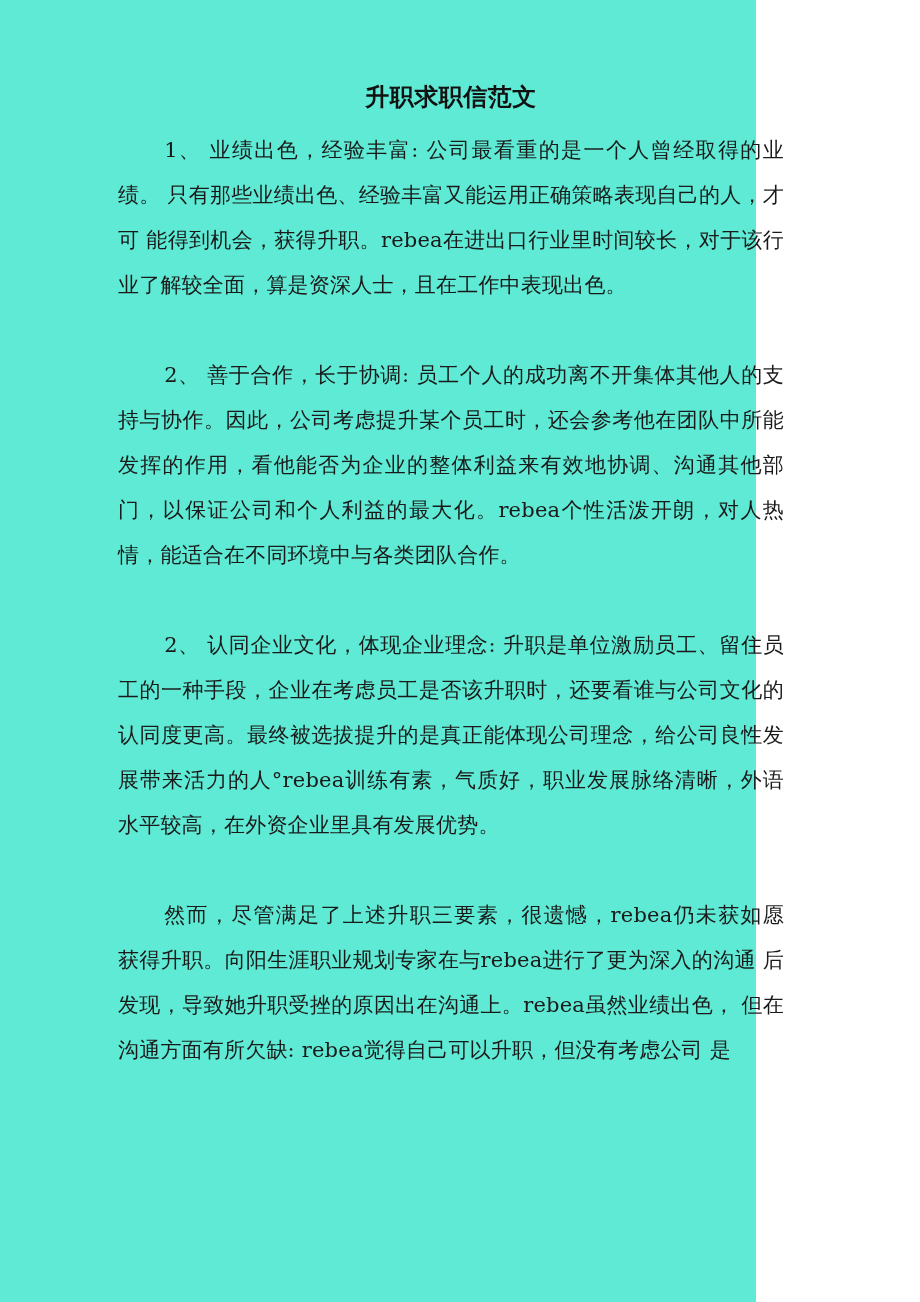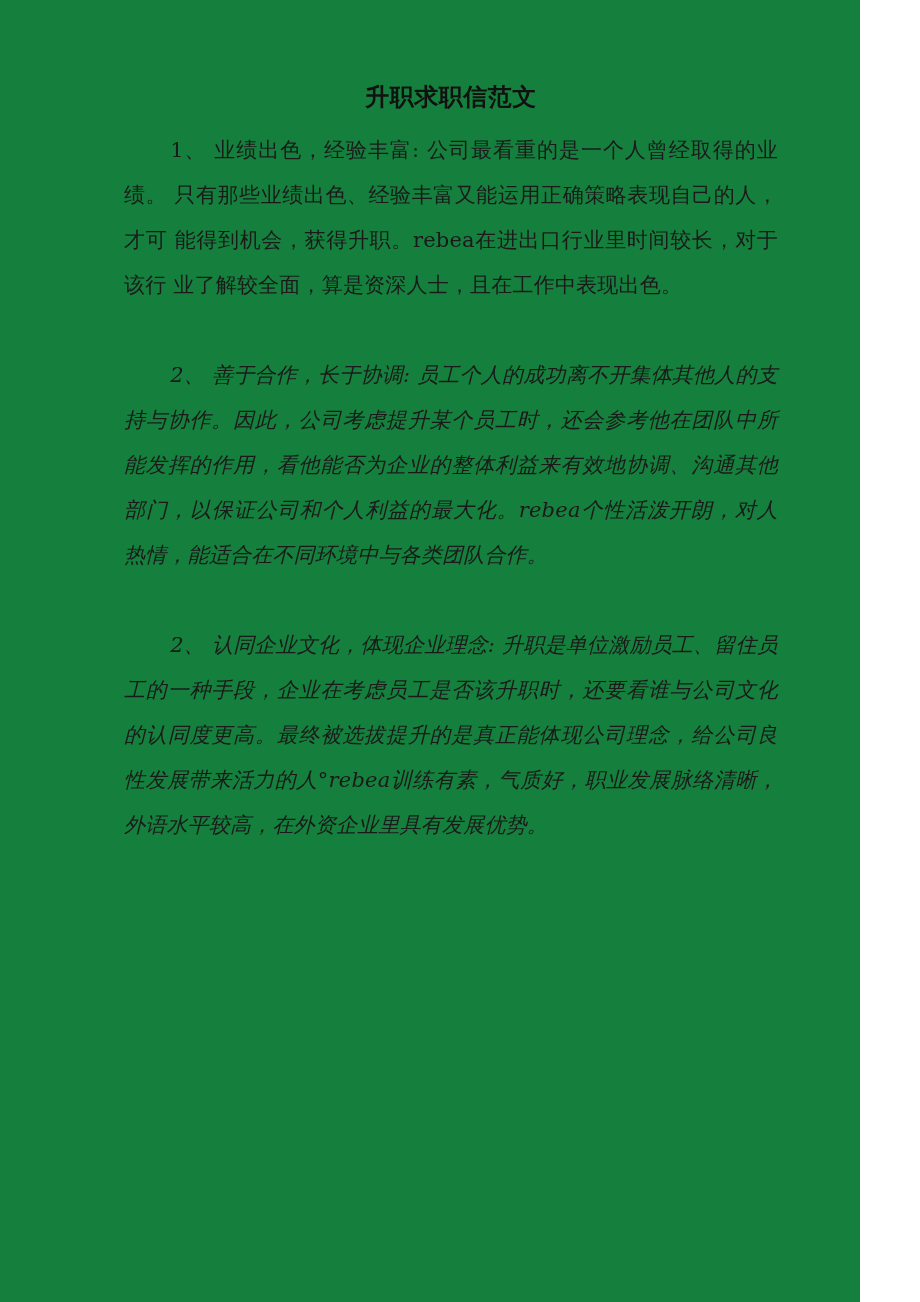"升职求职信范文" .page { background: #15803d -> #5eead4; width: 860px -> 756px }
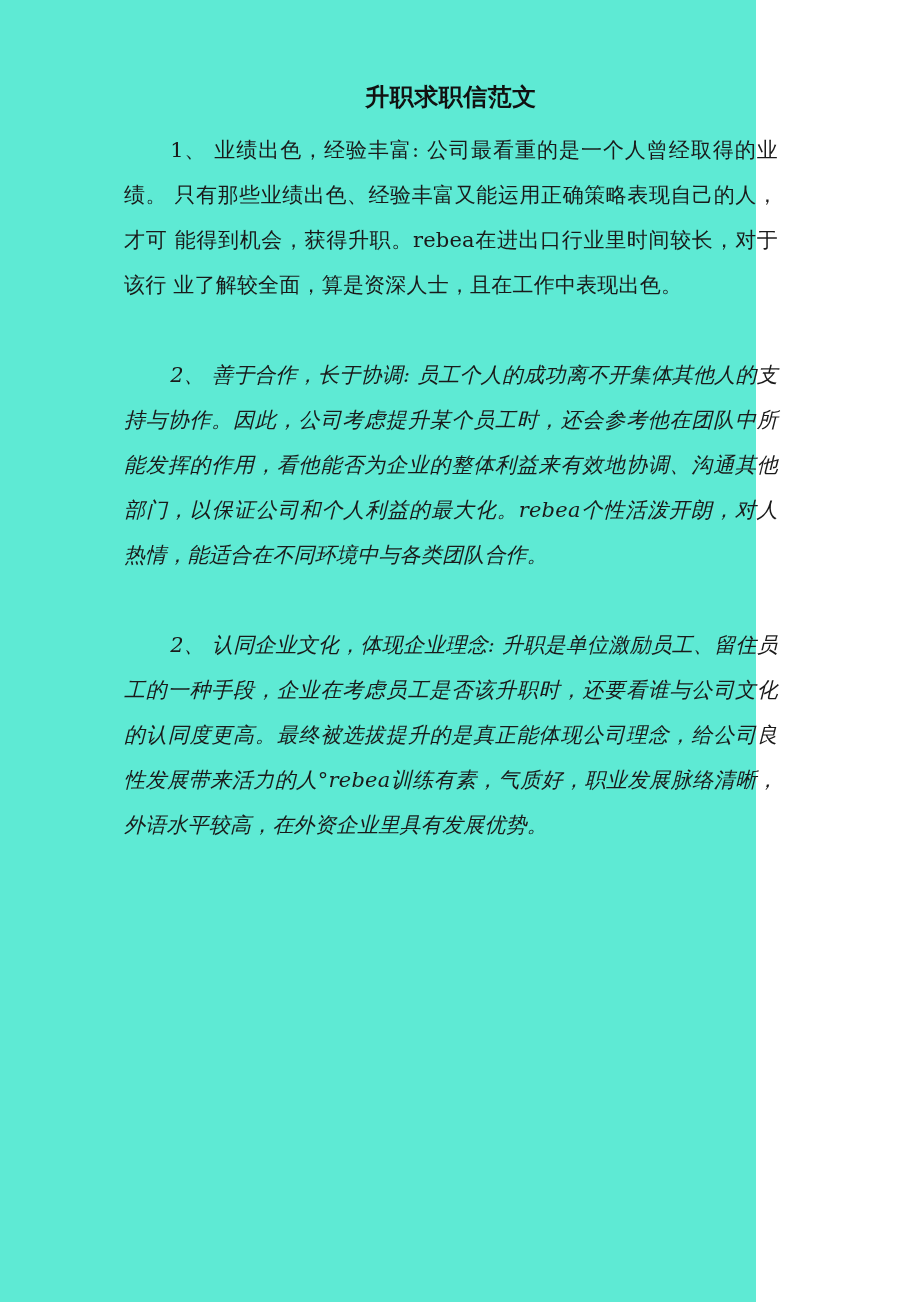"1、 业绩出色，经验丰富: 公司最看重的是一个人曾经取得的业绩。" .para { margin: 14px -> 8px }
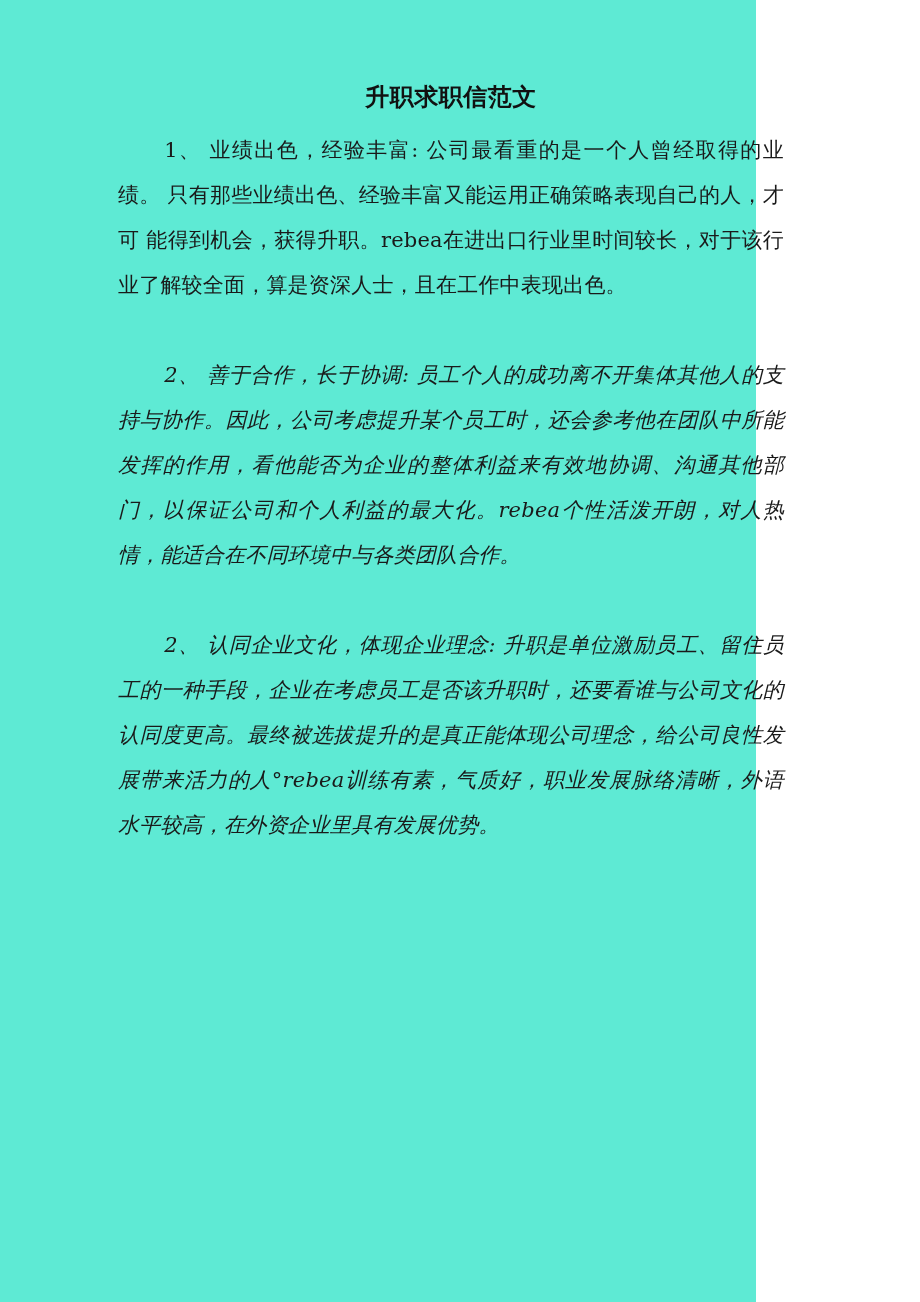"2、 善于合作，长于协调:" .para + .para { font-style: italic -> none }
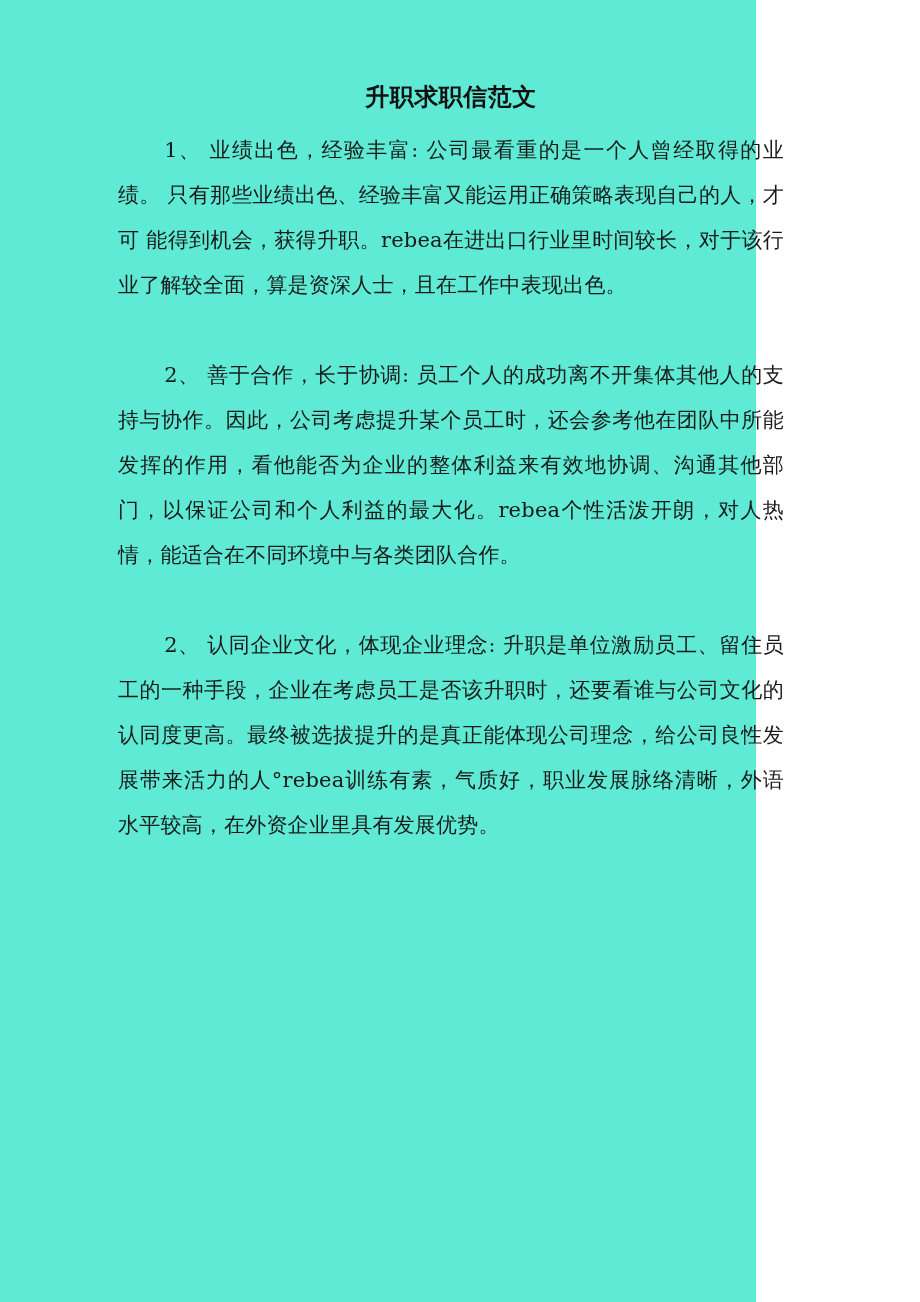"然而，尽管满足了上述升职三要素，很遗憾，rebea仍未获如愿" p.para { html: none -> <p>然而，尽管满足了上述升职三要素，很遗憾，rebea仍未获如愿 获得升职。向阳生涯职业规划专家在与rebea进行了更为深入的沟通 后发现，导致她升职受挫的原因出在沟通上。rebea虽然业绩出色， 但在沟通方面有所欠缺: rebea觉得自己可以升职，但没有考虑公司 是</p> }
